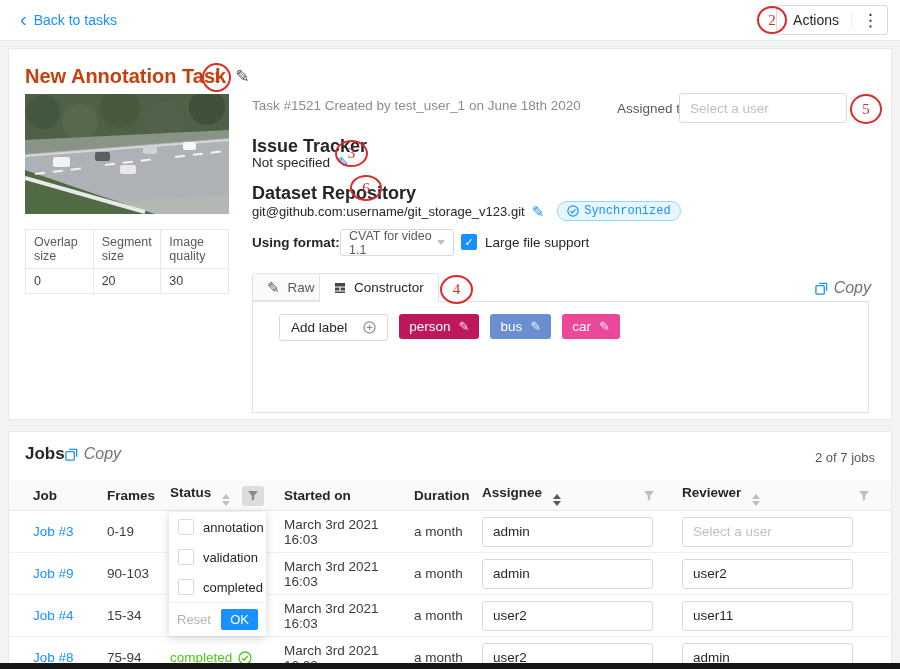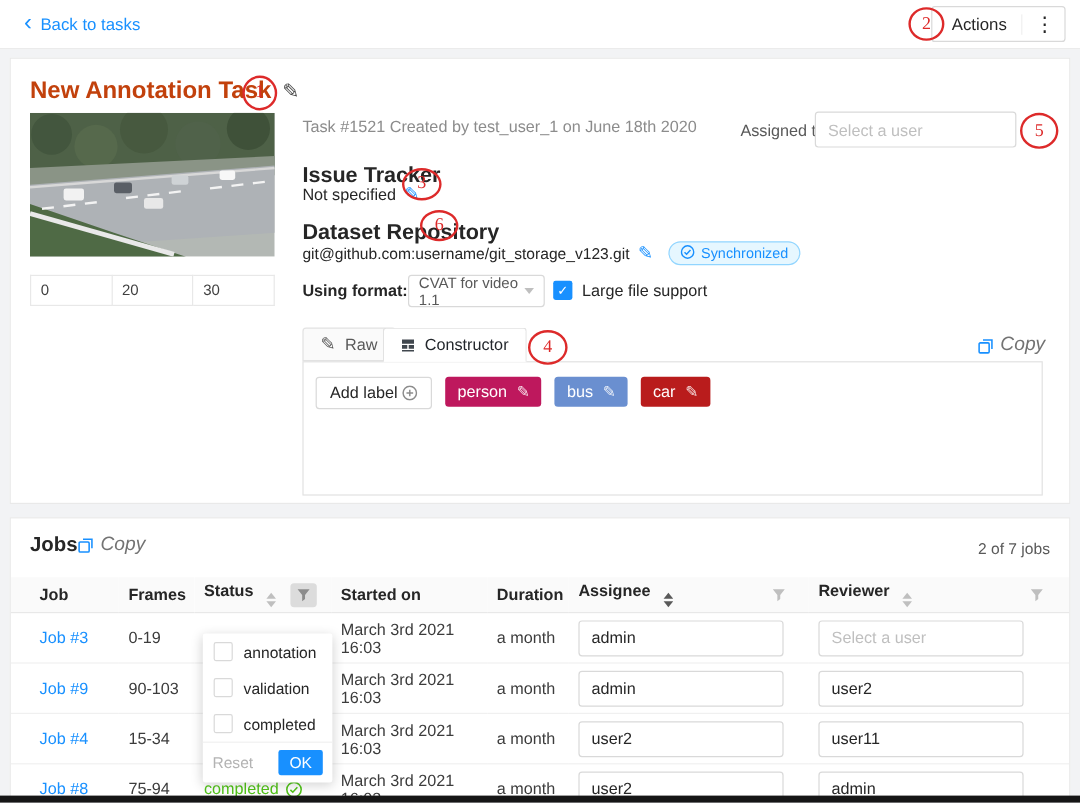"Synchronized" .sync-badge { align-items: flex-start -> center; font-family: none -> Liberation Mono, monospace }
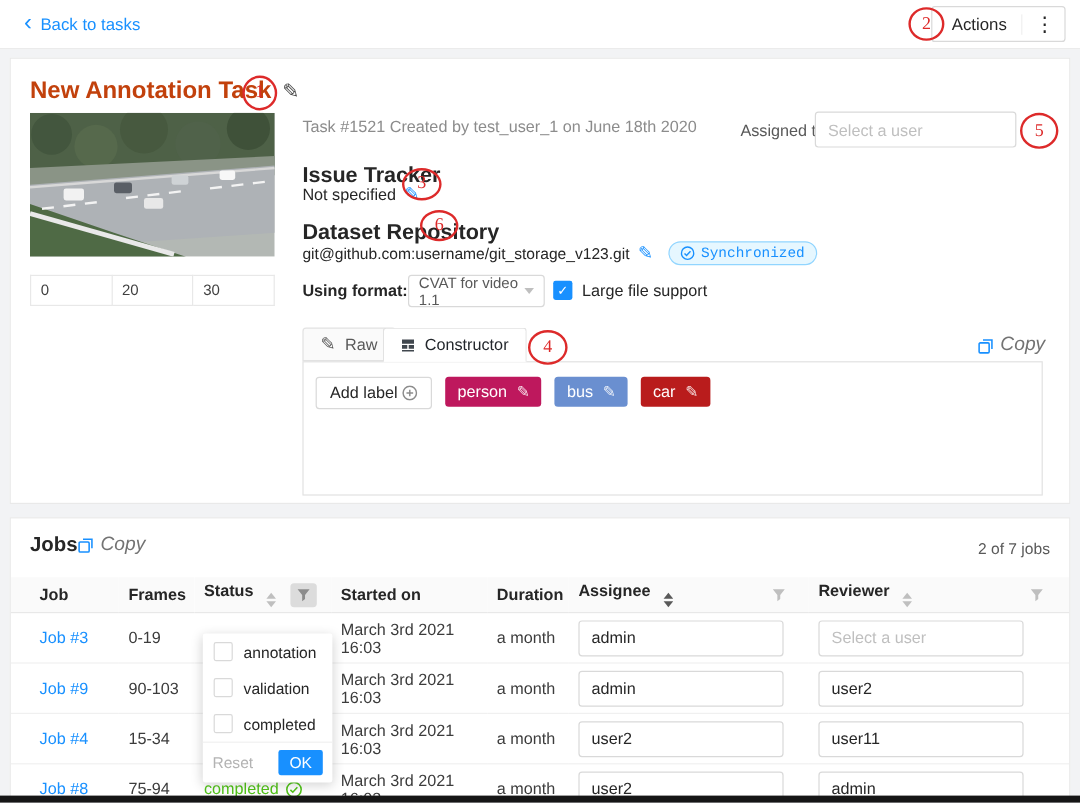"Overlap size" tr { html: none -> <tr> <th>Overlap size</th> <th>Segment size</th> <th>Image quality</th> </tr> }
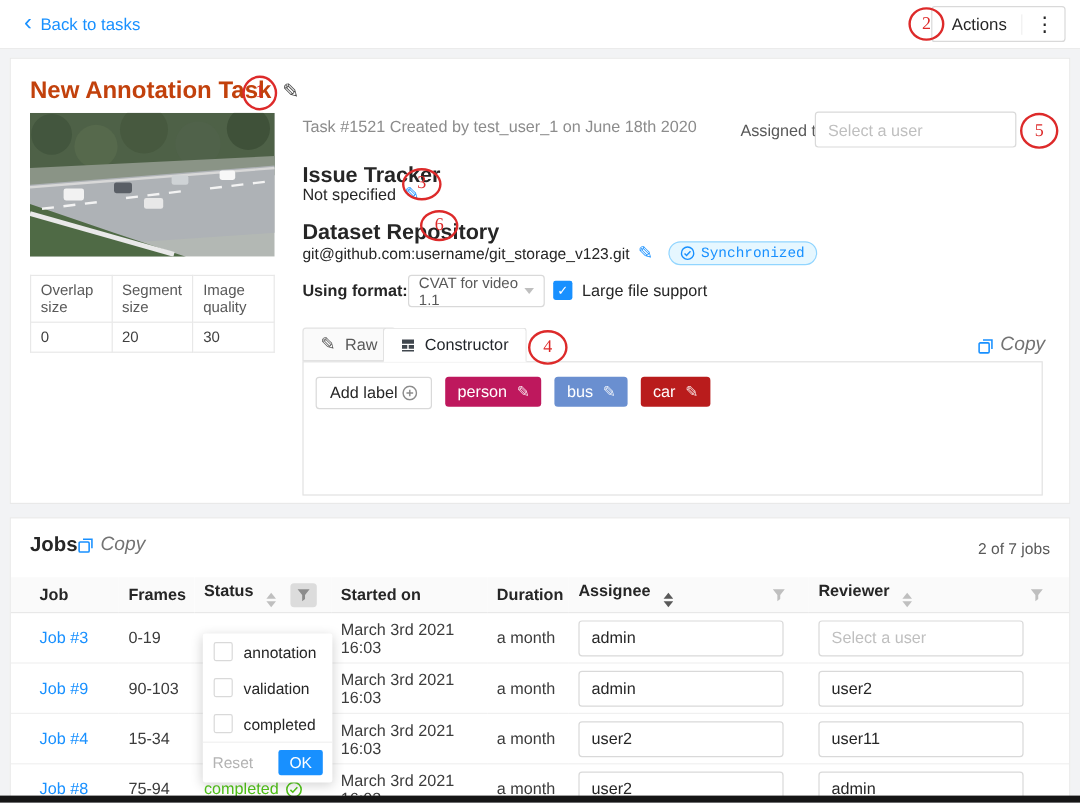"Add label" .add-label { gap: 4px -> 16px; margin-left: none -> 16px }
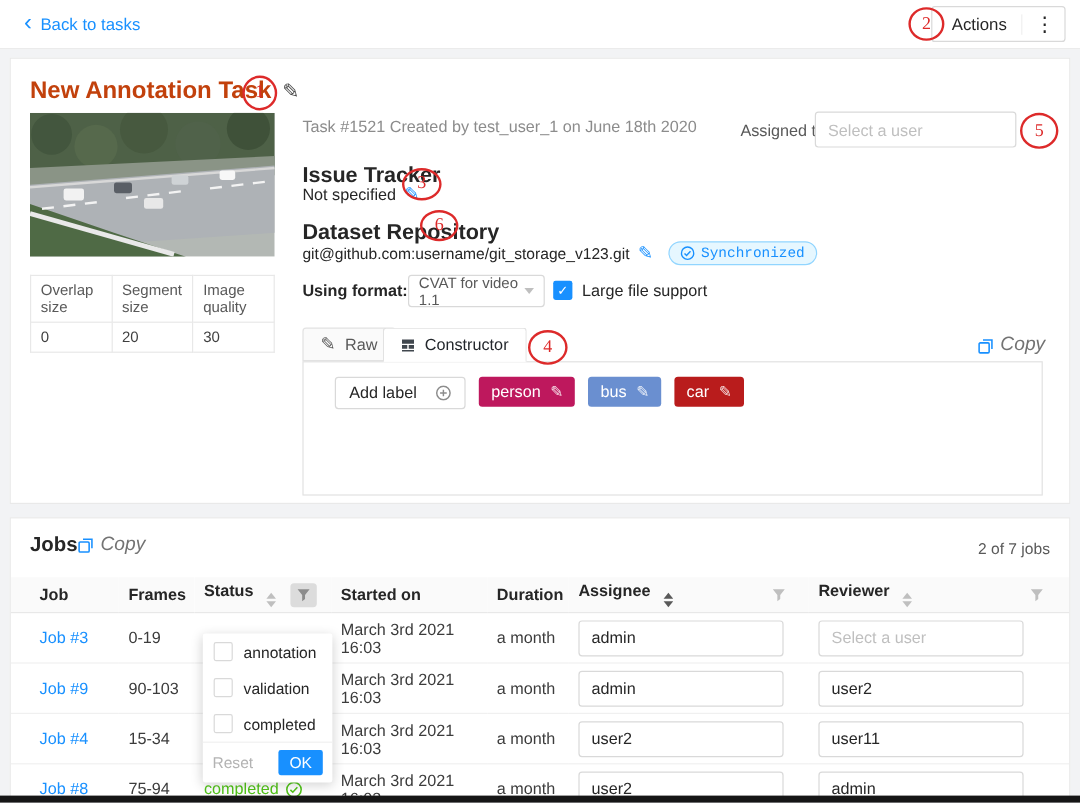"car" span.chip { background: #b91c1c -> #ec4899 }
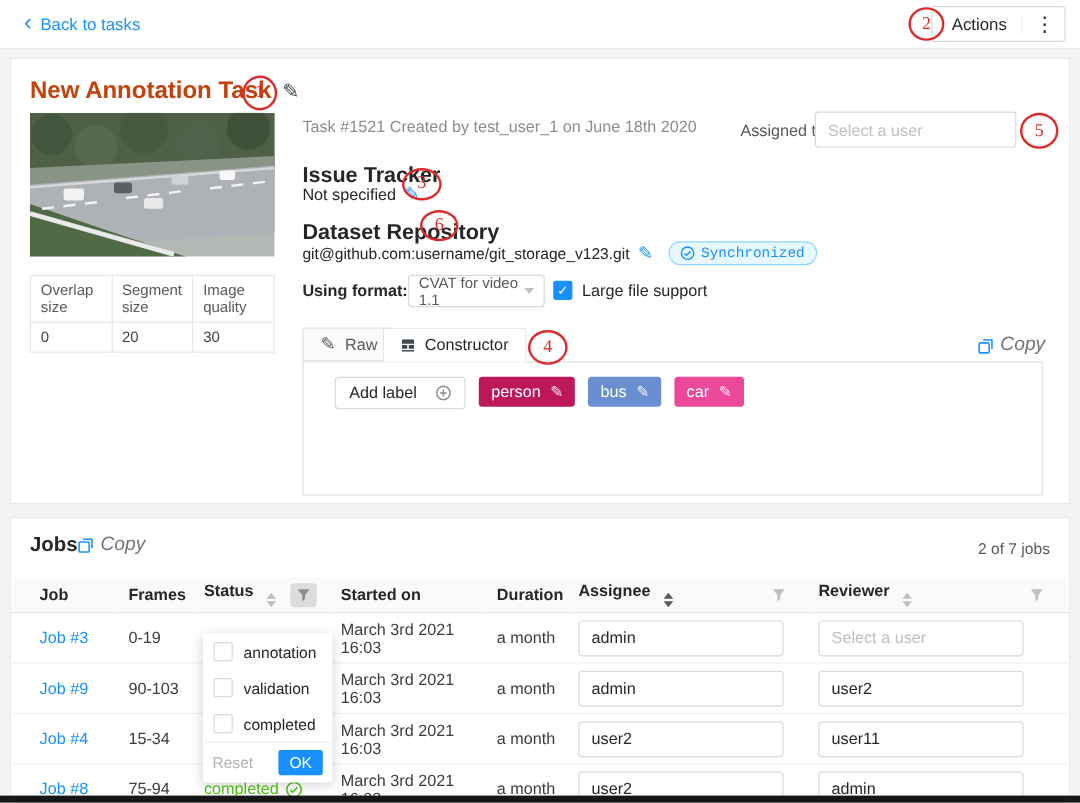"annotation" .filter-dropdown { margin-top: 16px -> none; width: 108px -> 97px }
